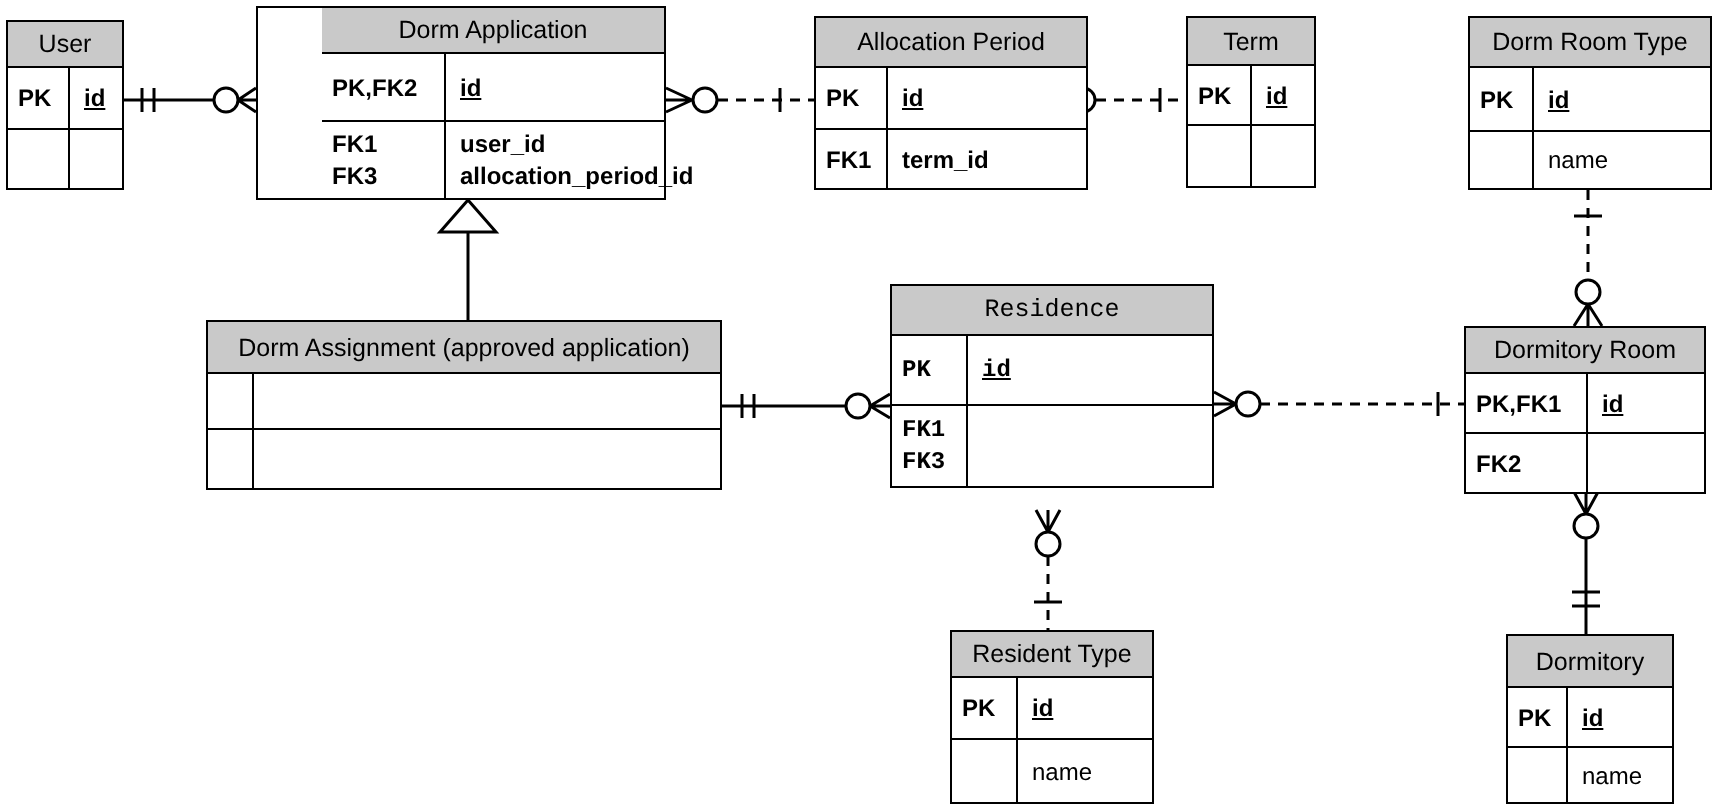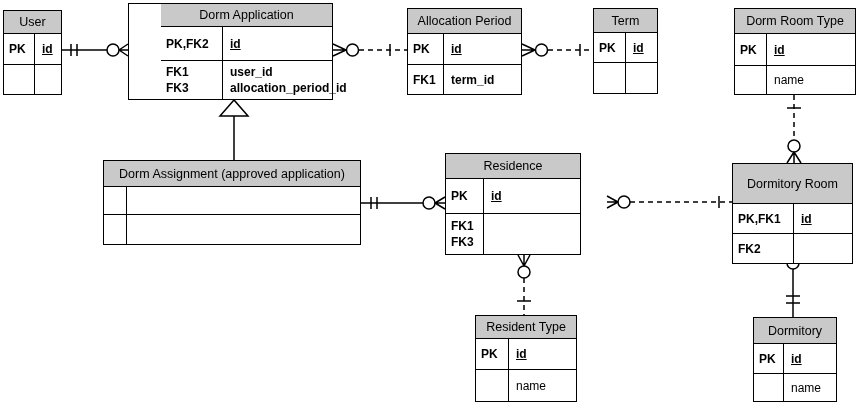"Allocation Period" div.entity { width: 115px -> 137px }
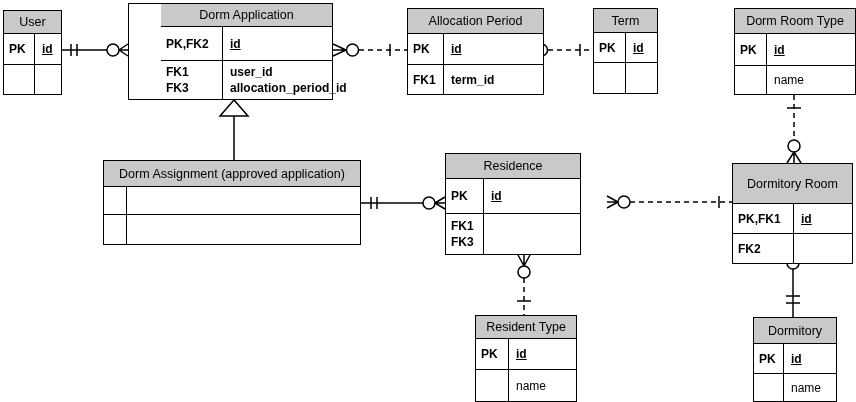"Residence" div.entity { font-family: none -> Liberation Mono, monospace; top: 153px -> 142px; width: 136px -> 162px }
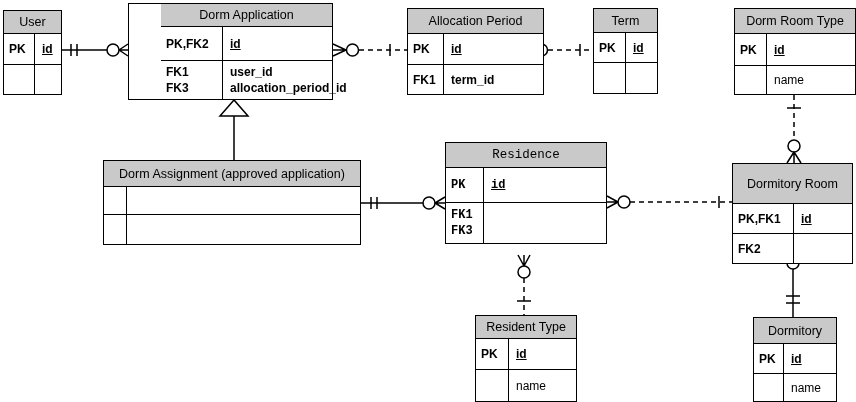"Dormitory Room" div.hdr { height: 40px -> 23px }
